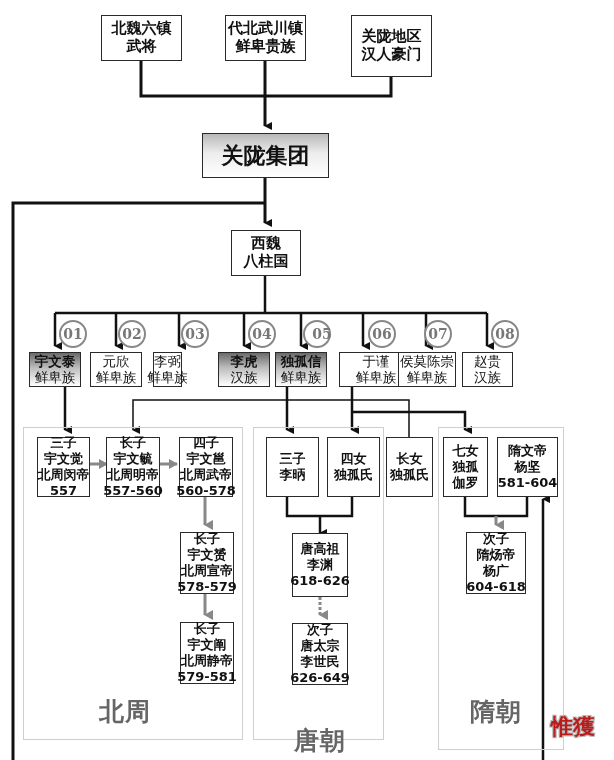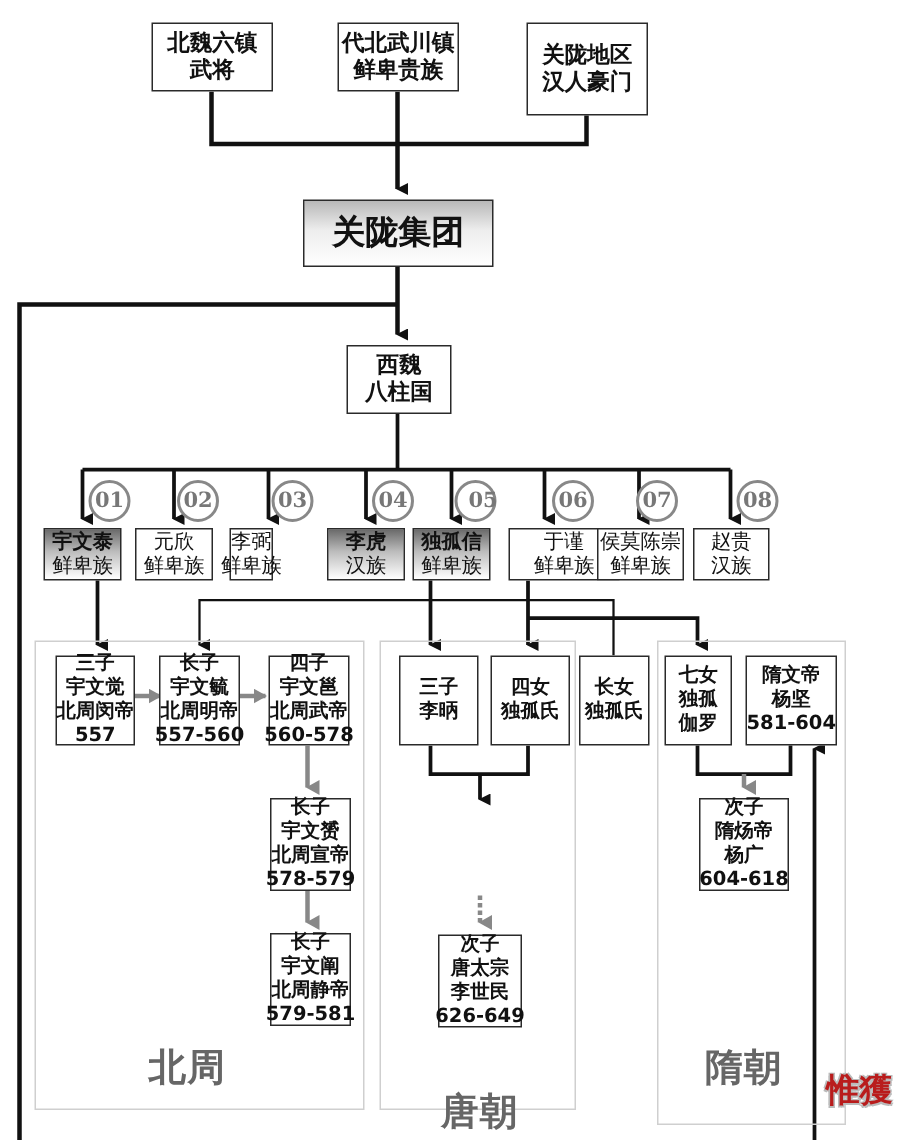"唐高祖" div.box { html: none -> <div> <span>唐高祖</span> <span>李渊</span> <span>618-626</span> </div> }
